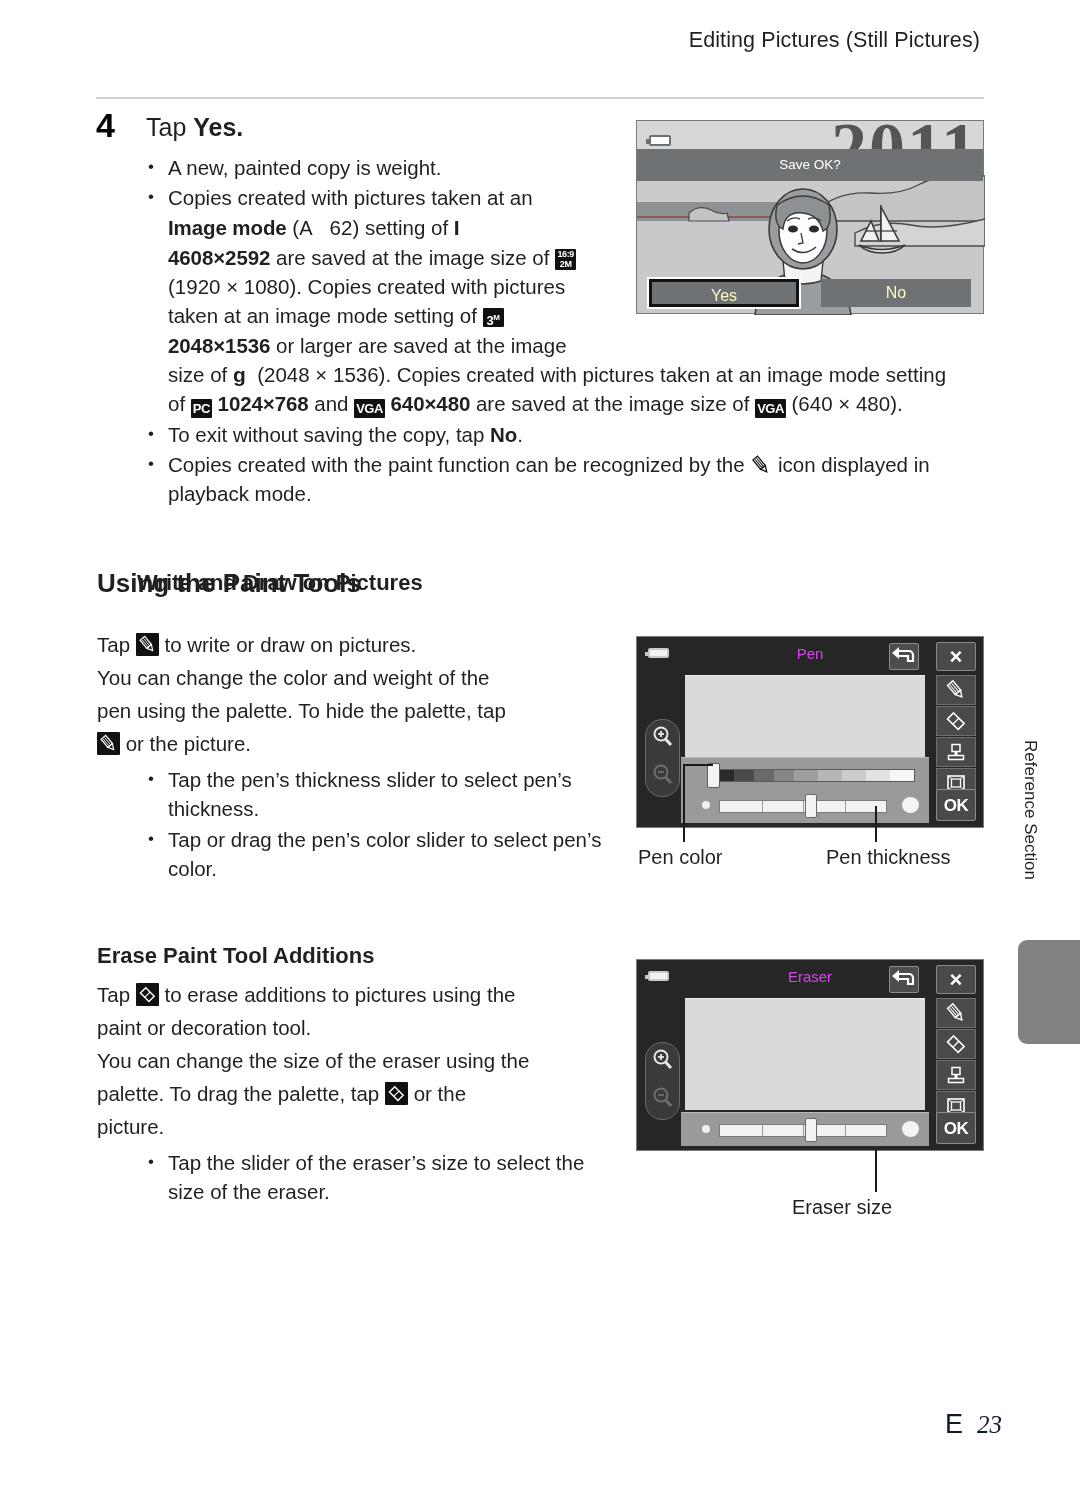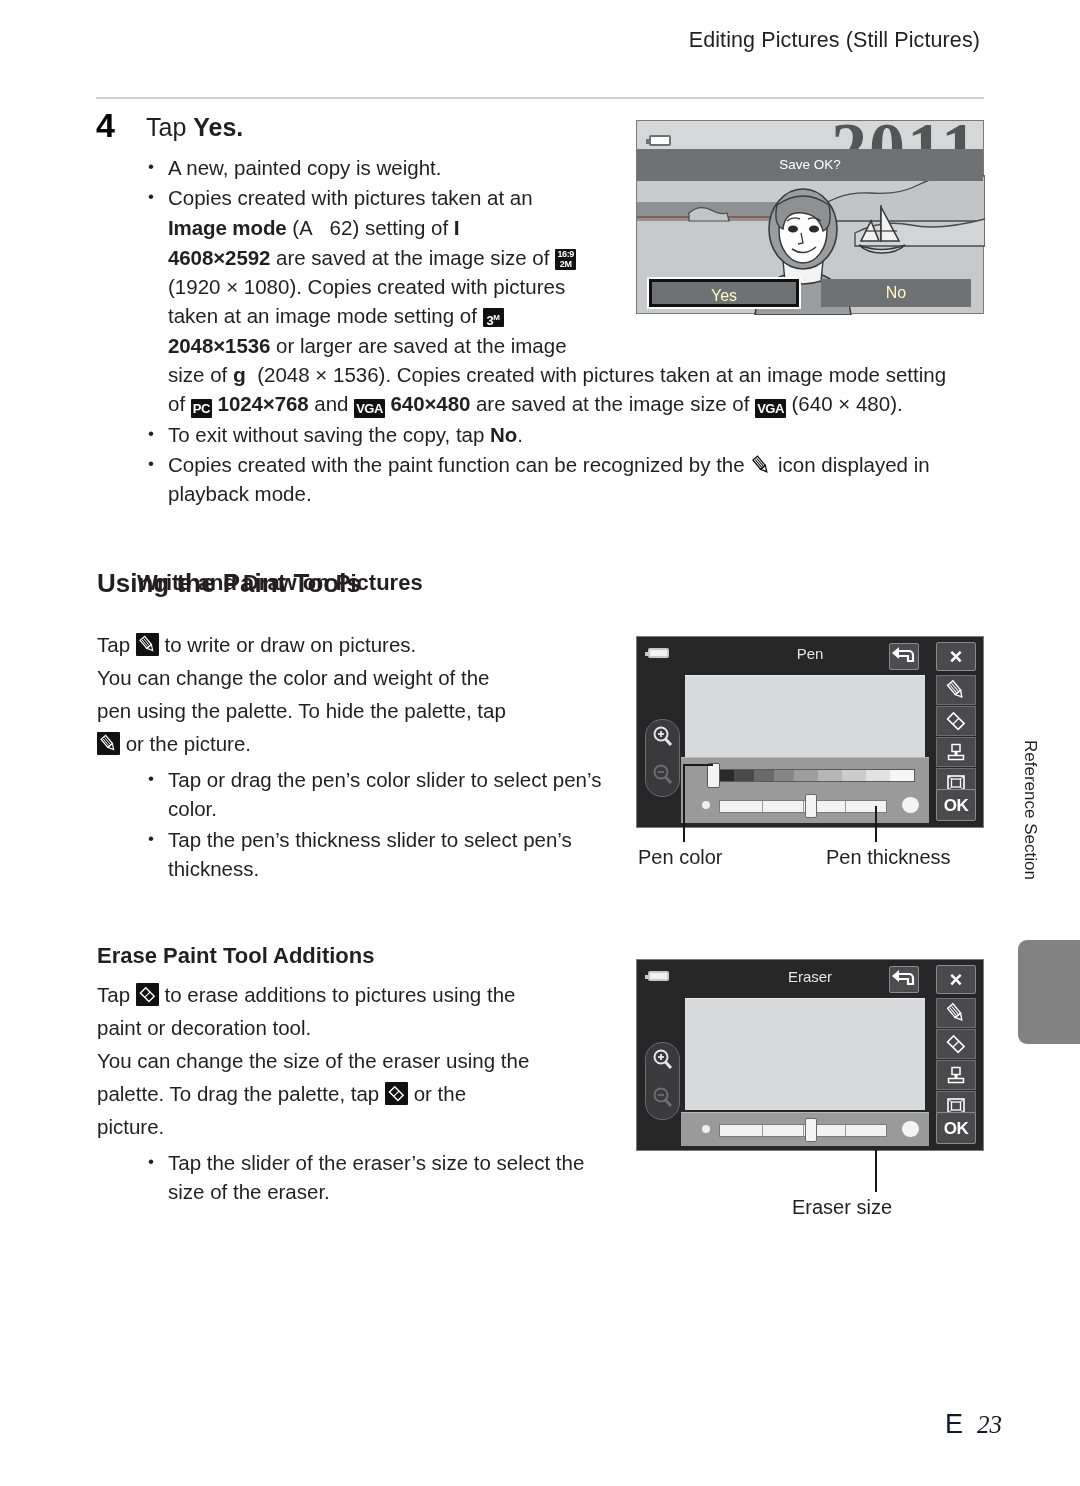"Pen" .tool .title { color: #e5e5e5 -> #d946ef }
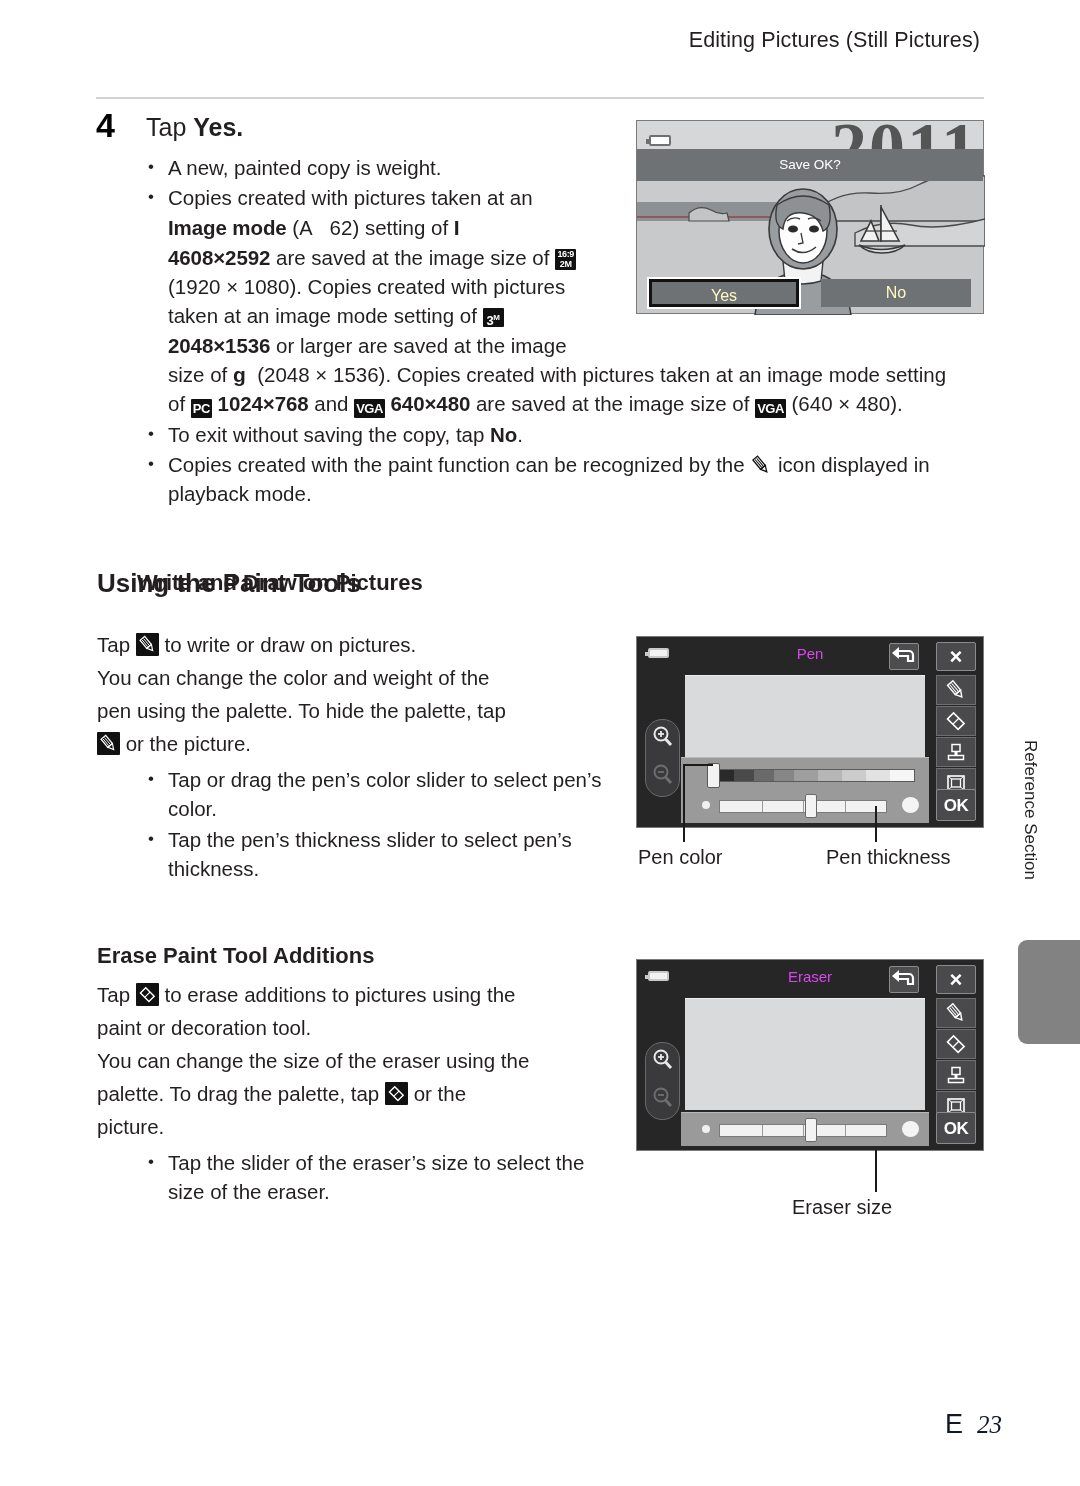"Tap or drag the pen’s" div.bul { order: before "Tap the pen’s thickness slider" -> after "Tap the pen’s thickness slider" }
